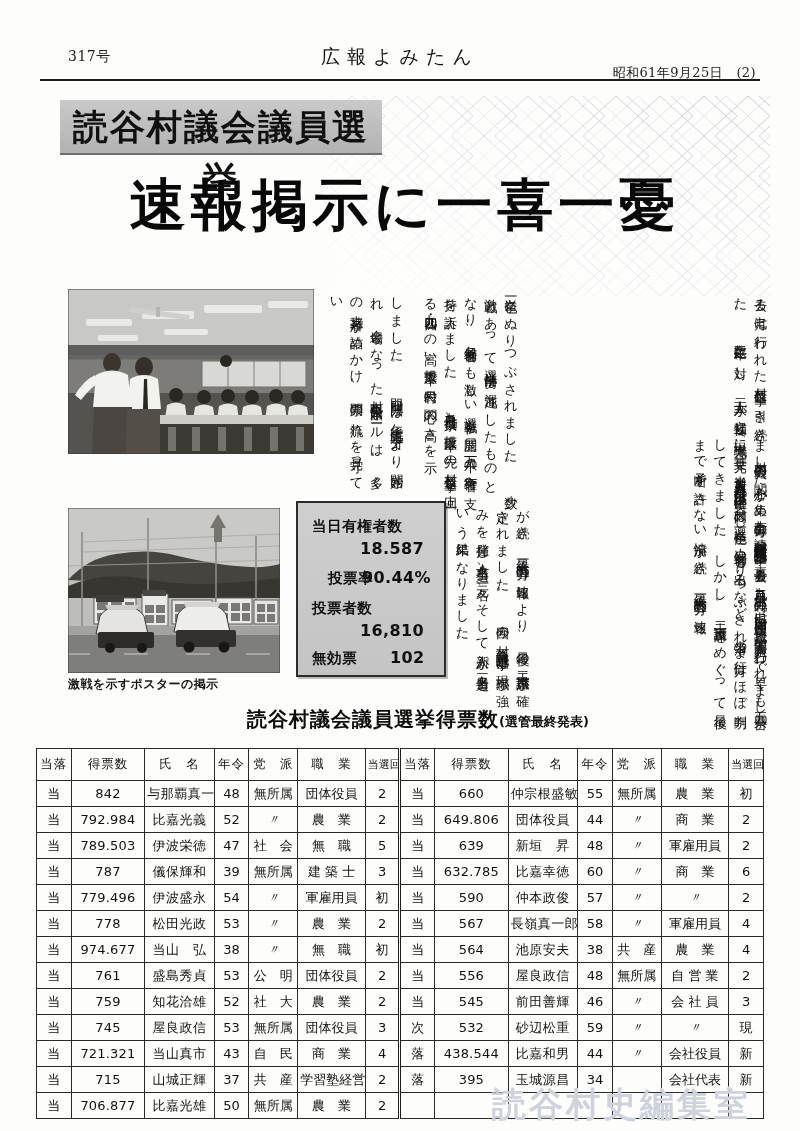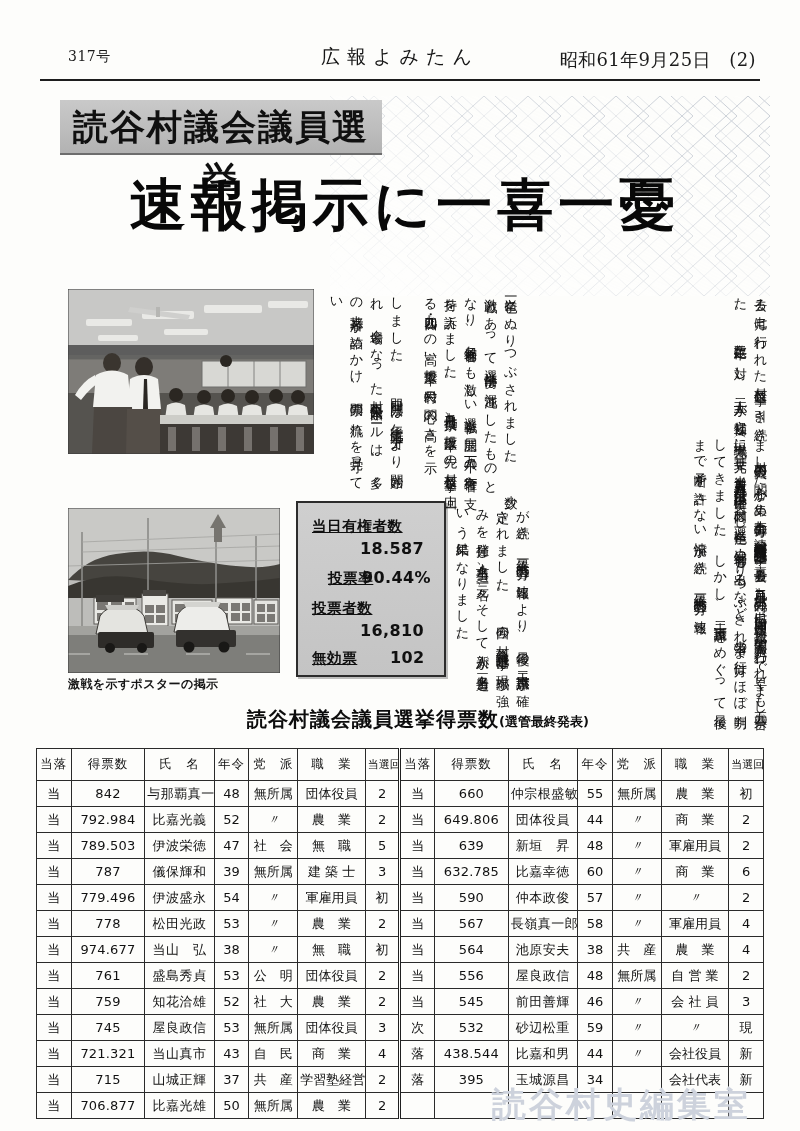"昭和61年9月25日 (2)" .mh-date { font-size: 18px -> 13px; top: 4px -> 20px }
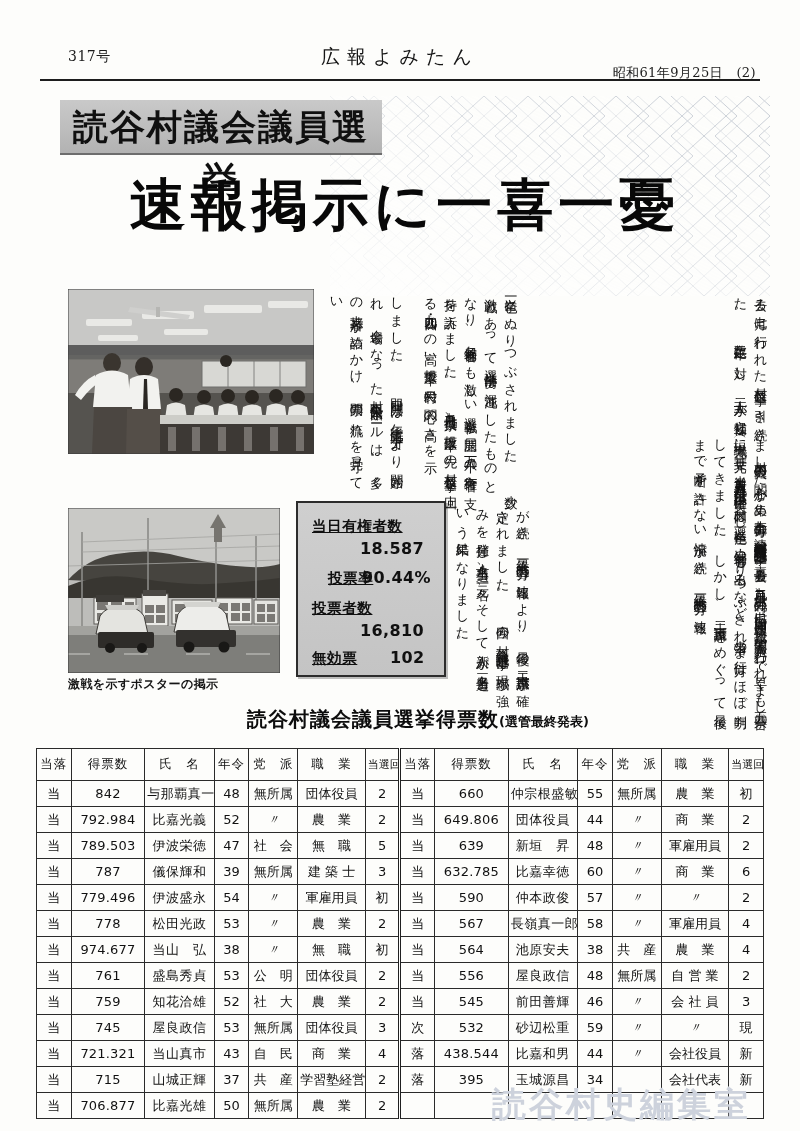"当日有権者数" .s-lab { text-decoration: underline -> none }
